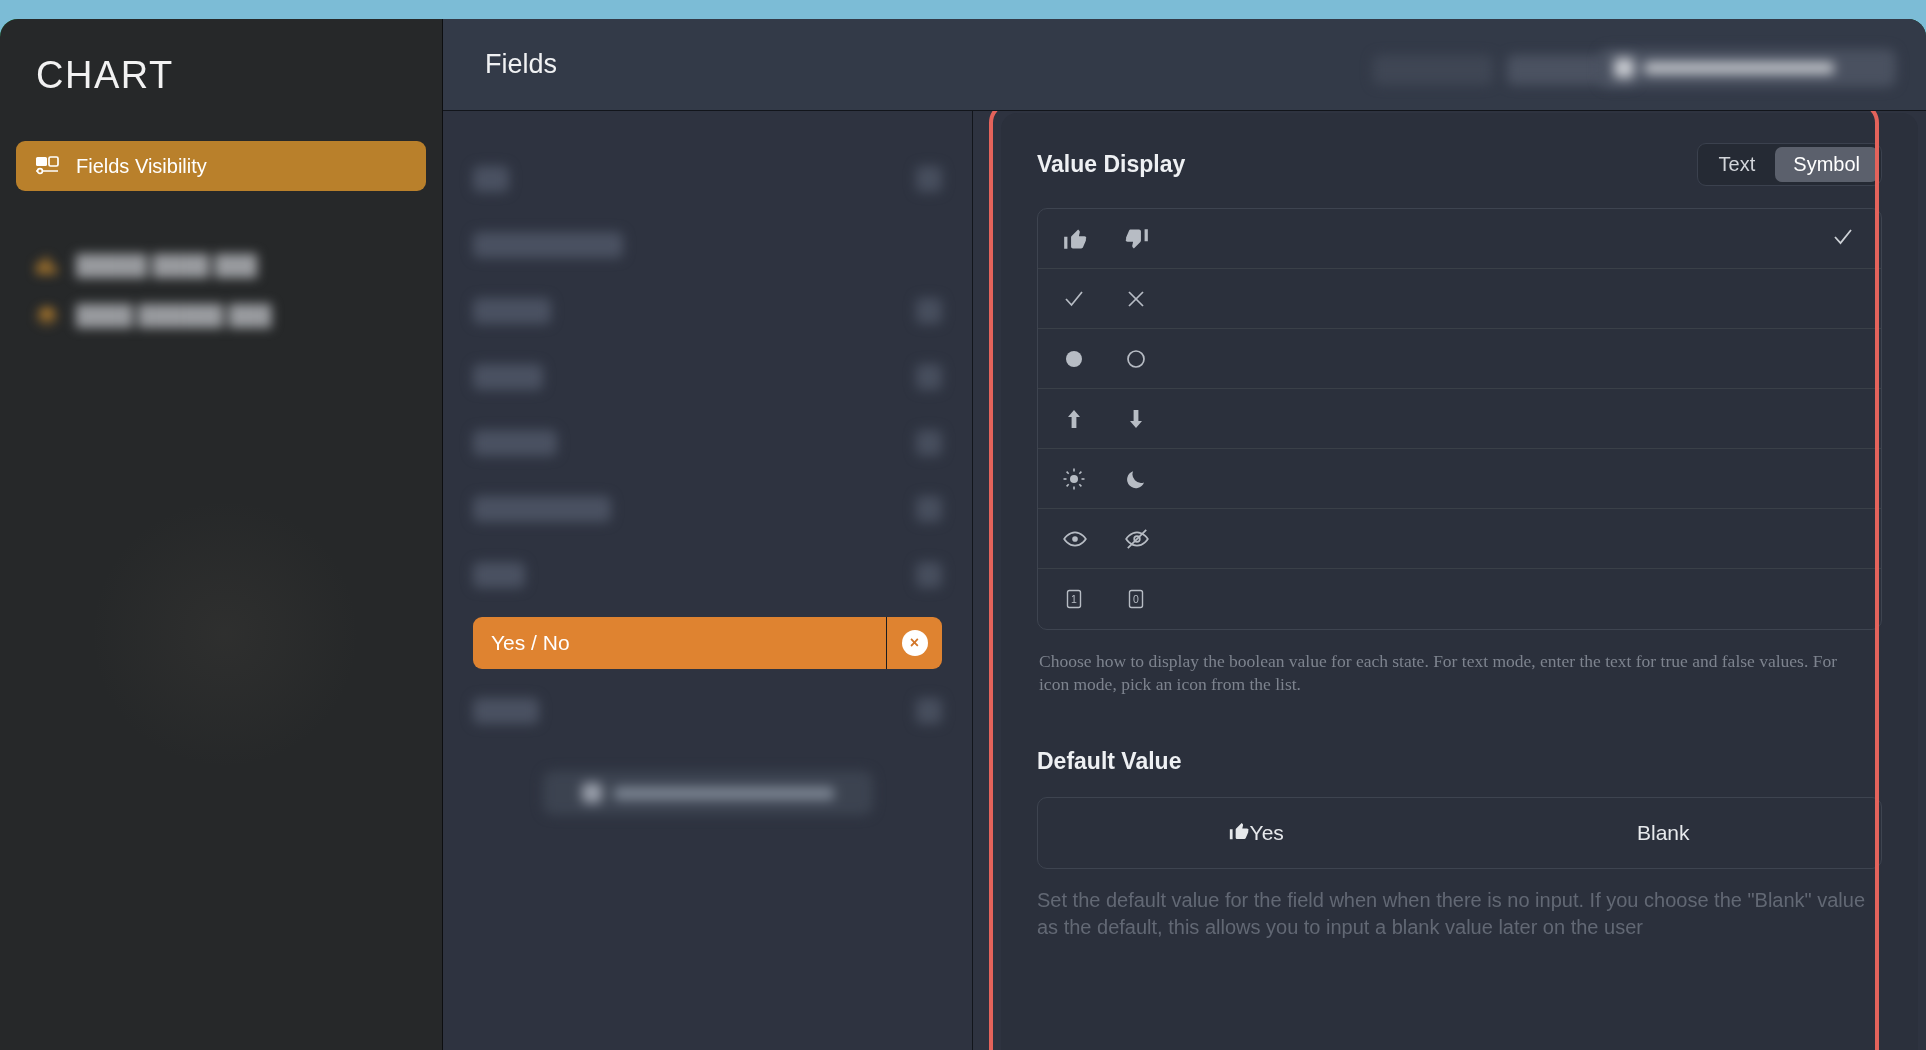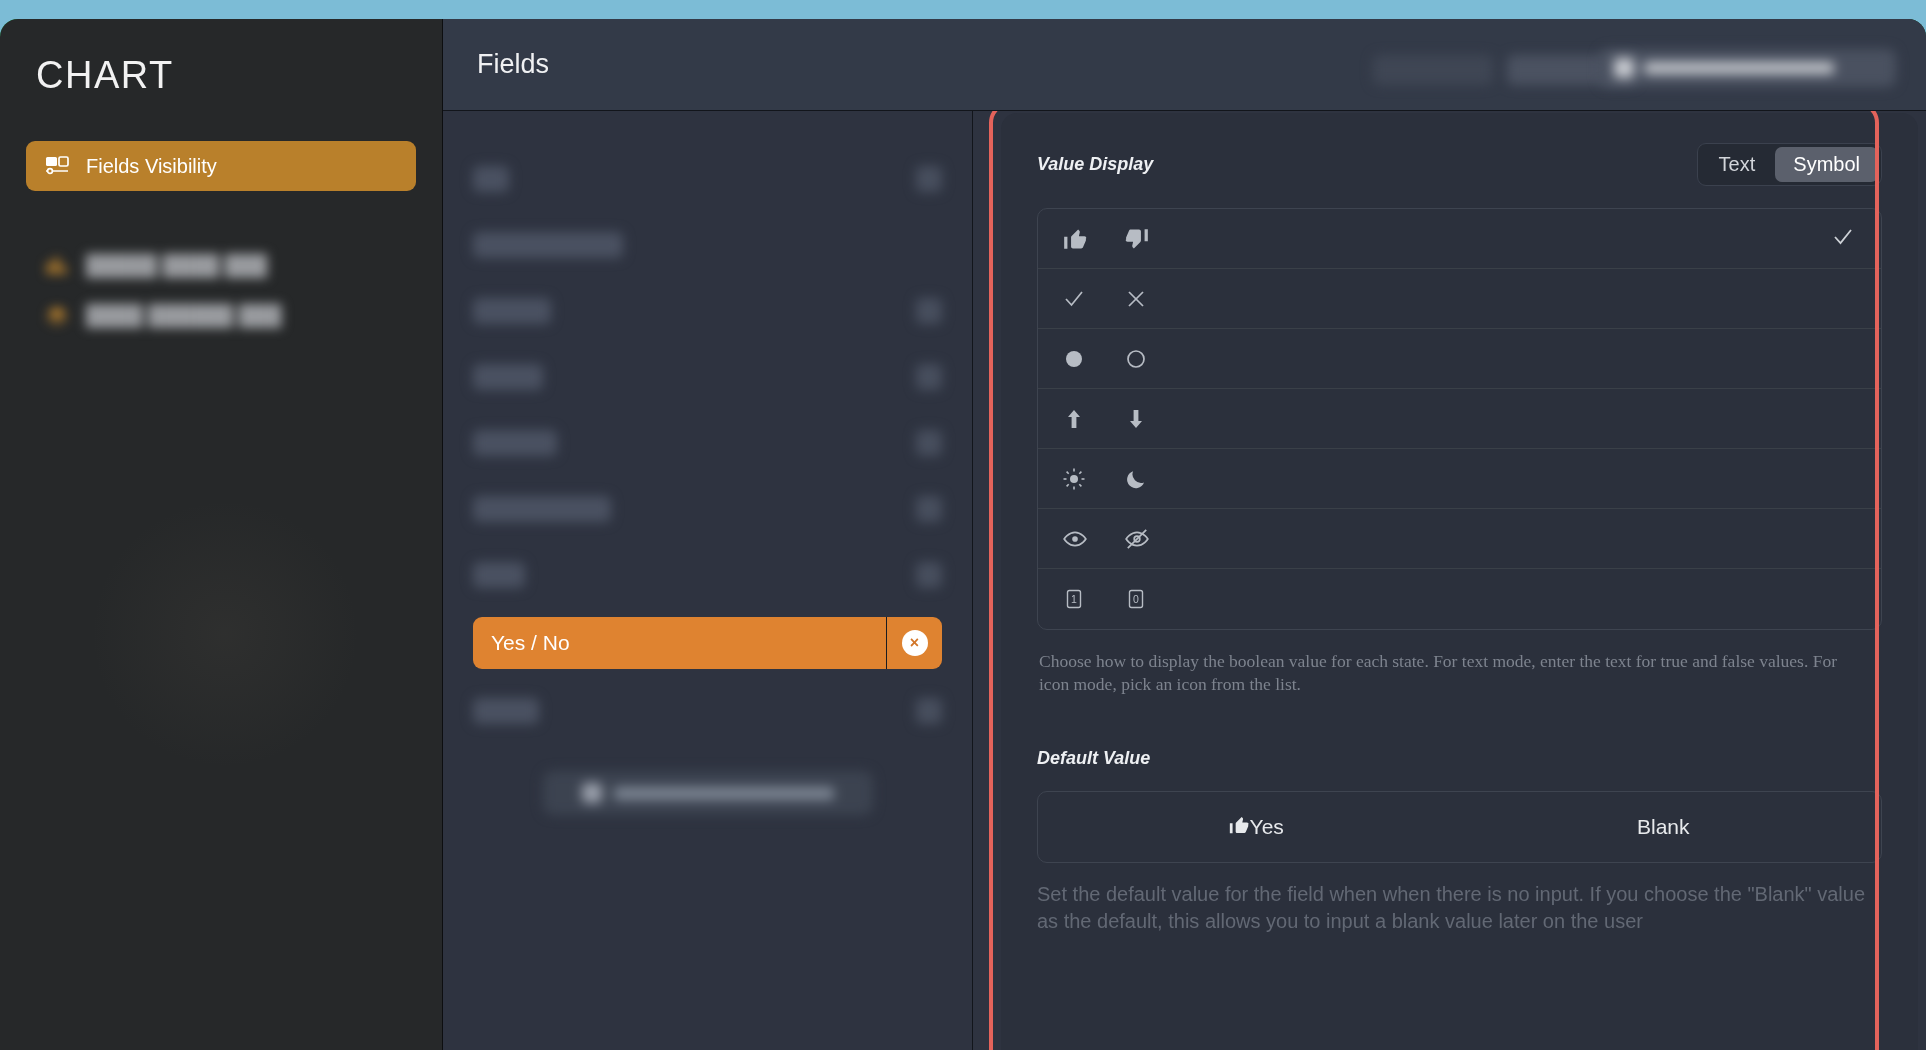"Fields" .main-title { margin-left: none -> 8px }
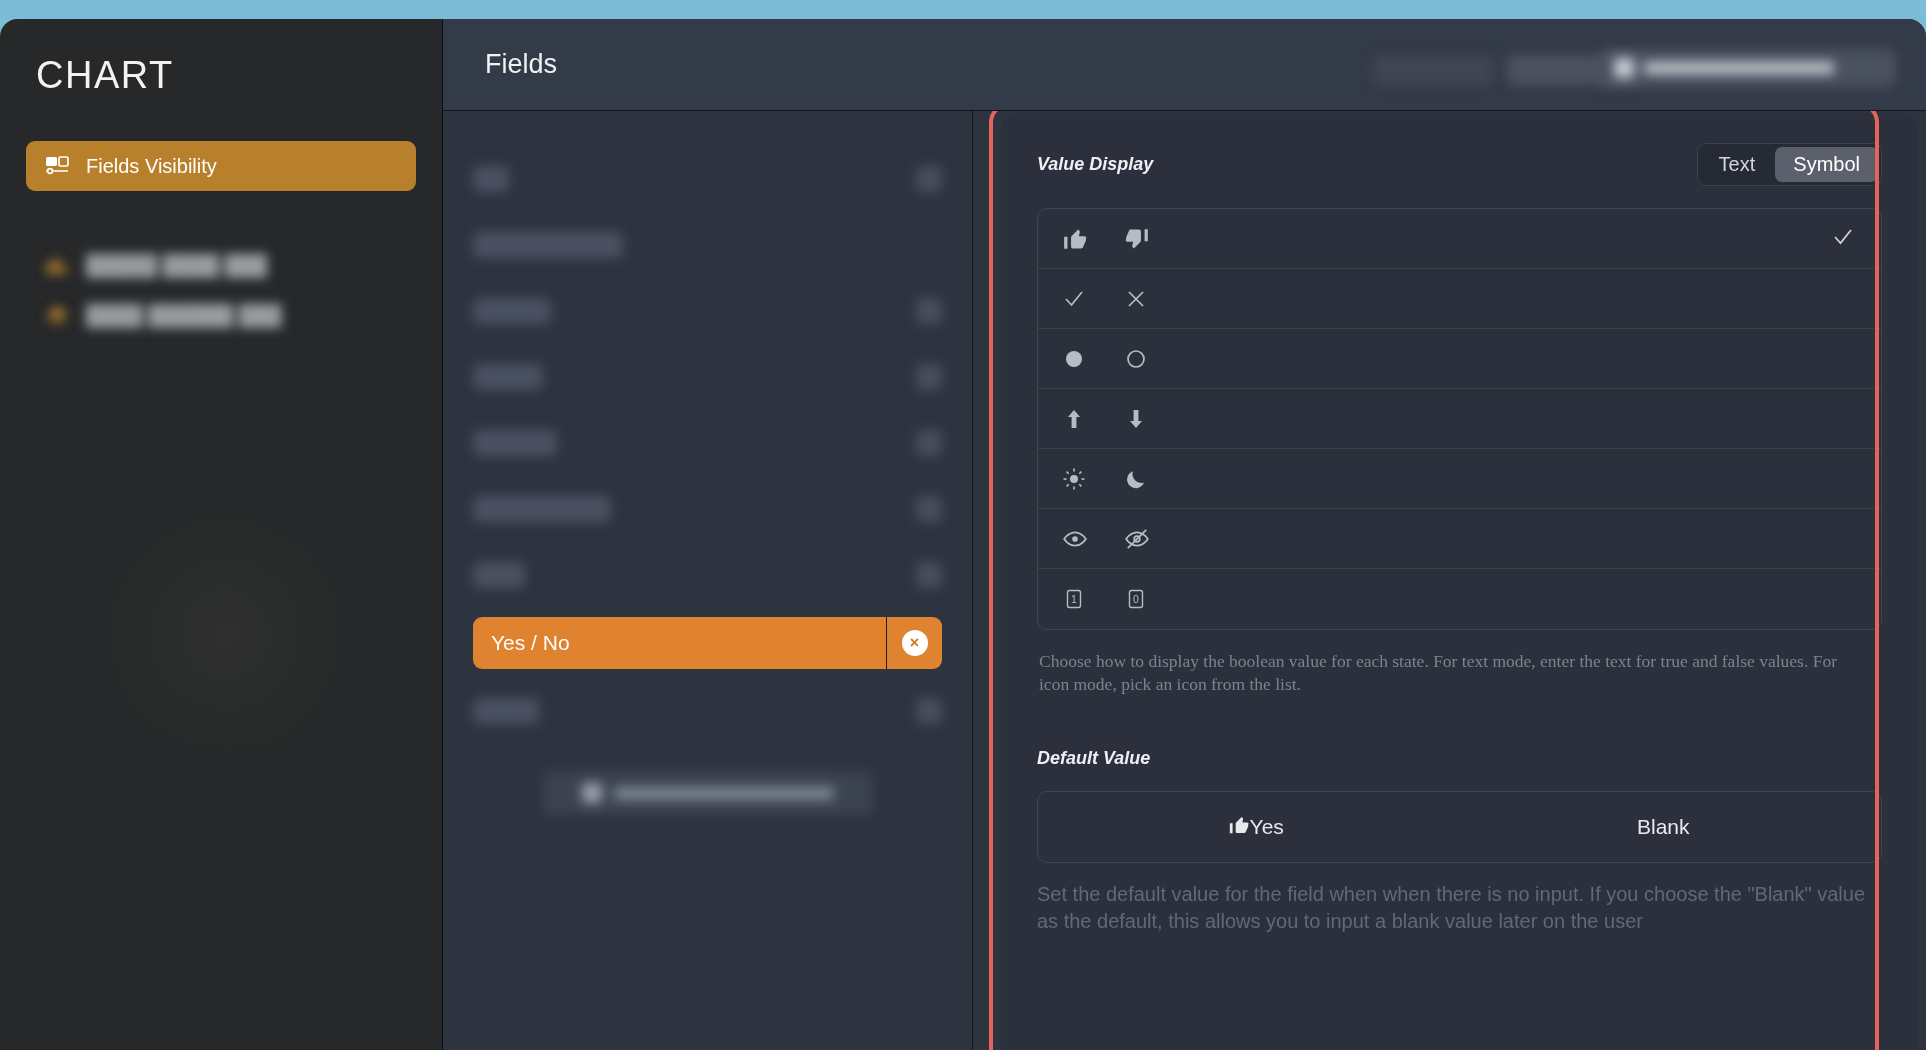"Fields Visibility" .nav-list { padding: 0 26px -> 0 16px }
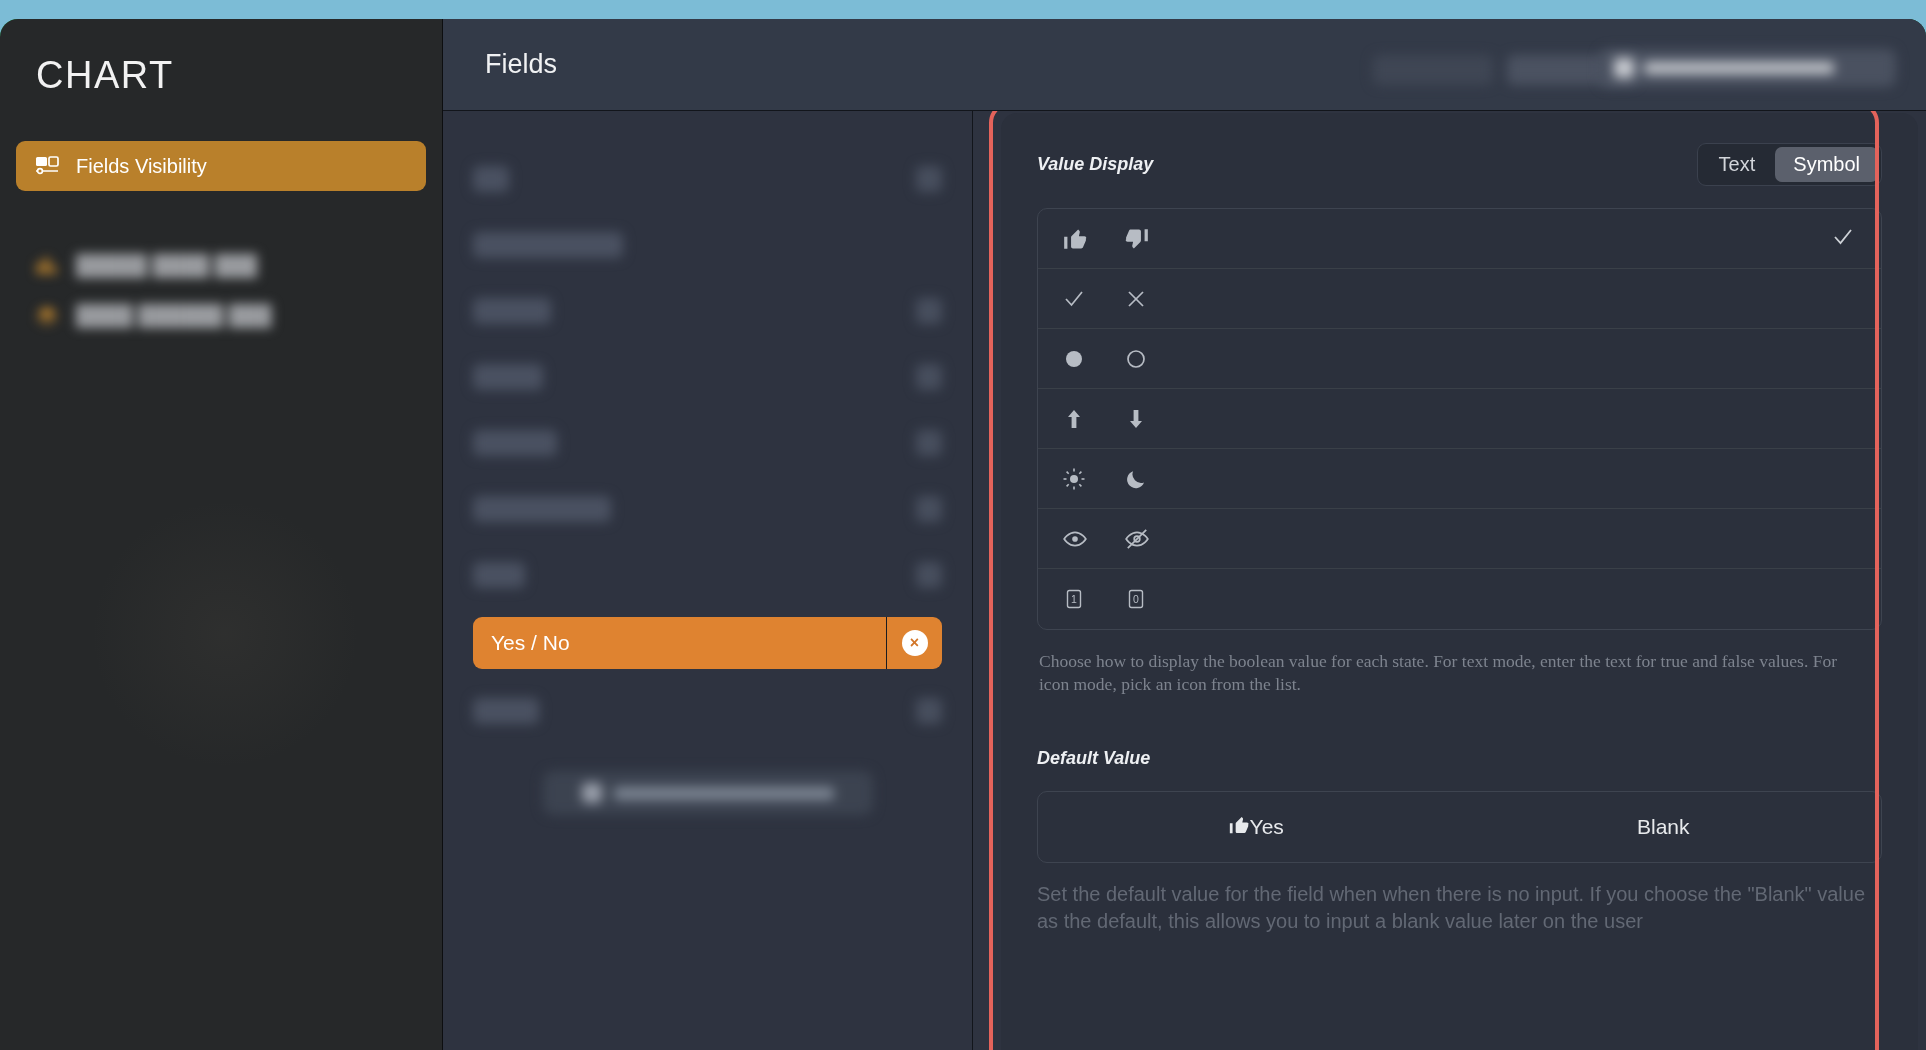"Value Display" .section-title { font-size: 18px -> 23px; font-style: italic -> none }
